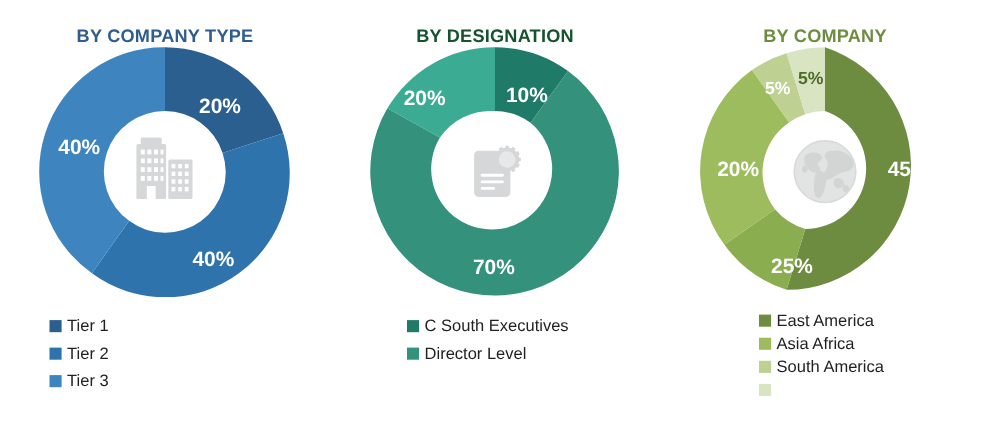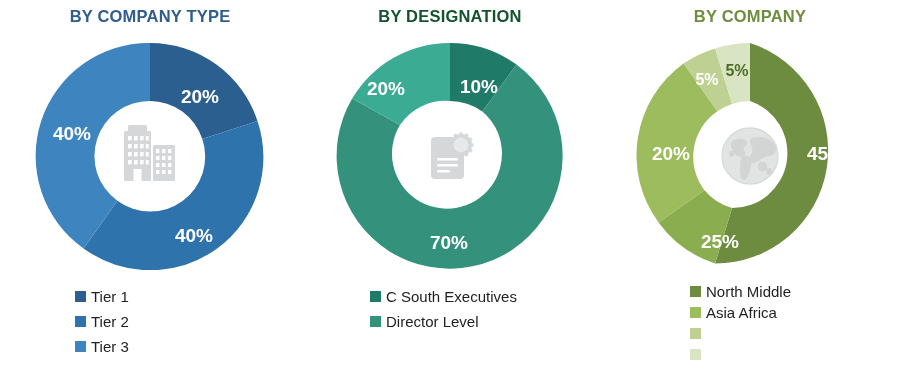"BY COMPANY TYPE" .panel-title { top: 7px -> 24px }
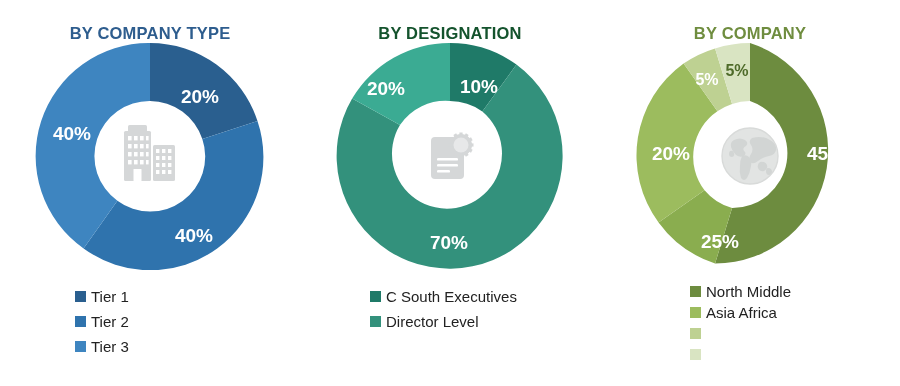"Tier 1" #legend-company .legend-inner { padding-left: 75px -> 45px }
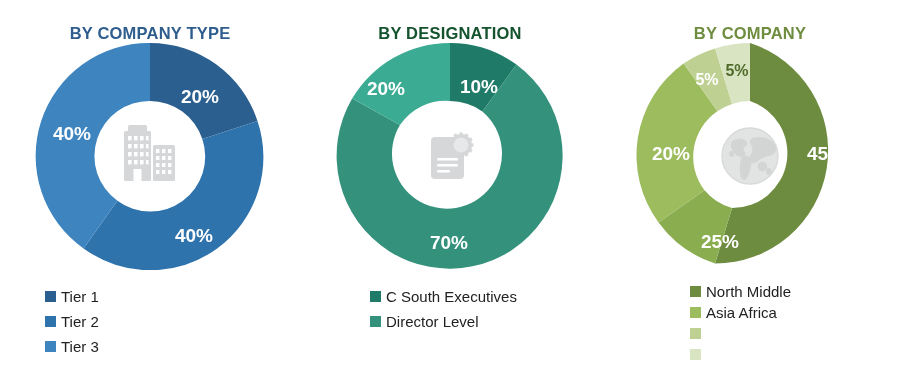"North Middle" span.legend-label { text: North Middle -> East America }
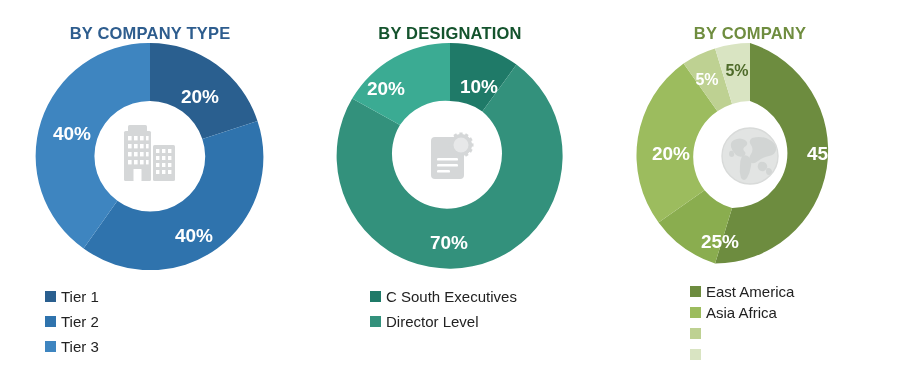"South America" span.legend-label { html: none -> <span>South America</span> }
